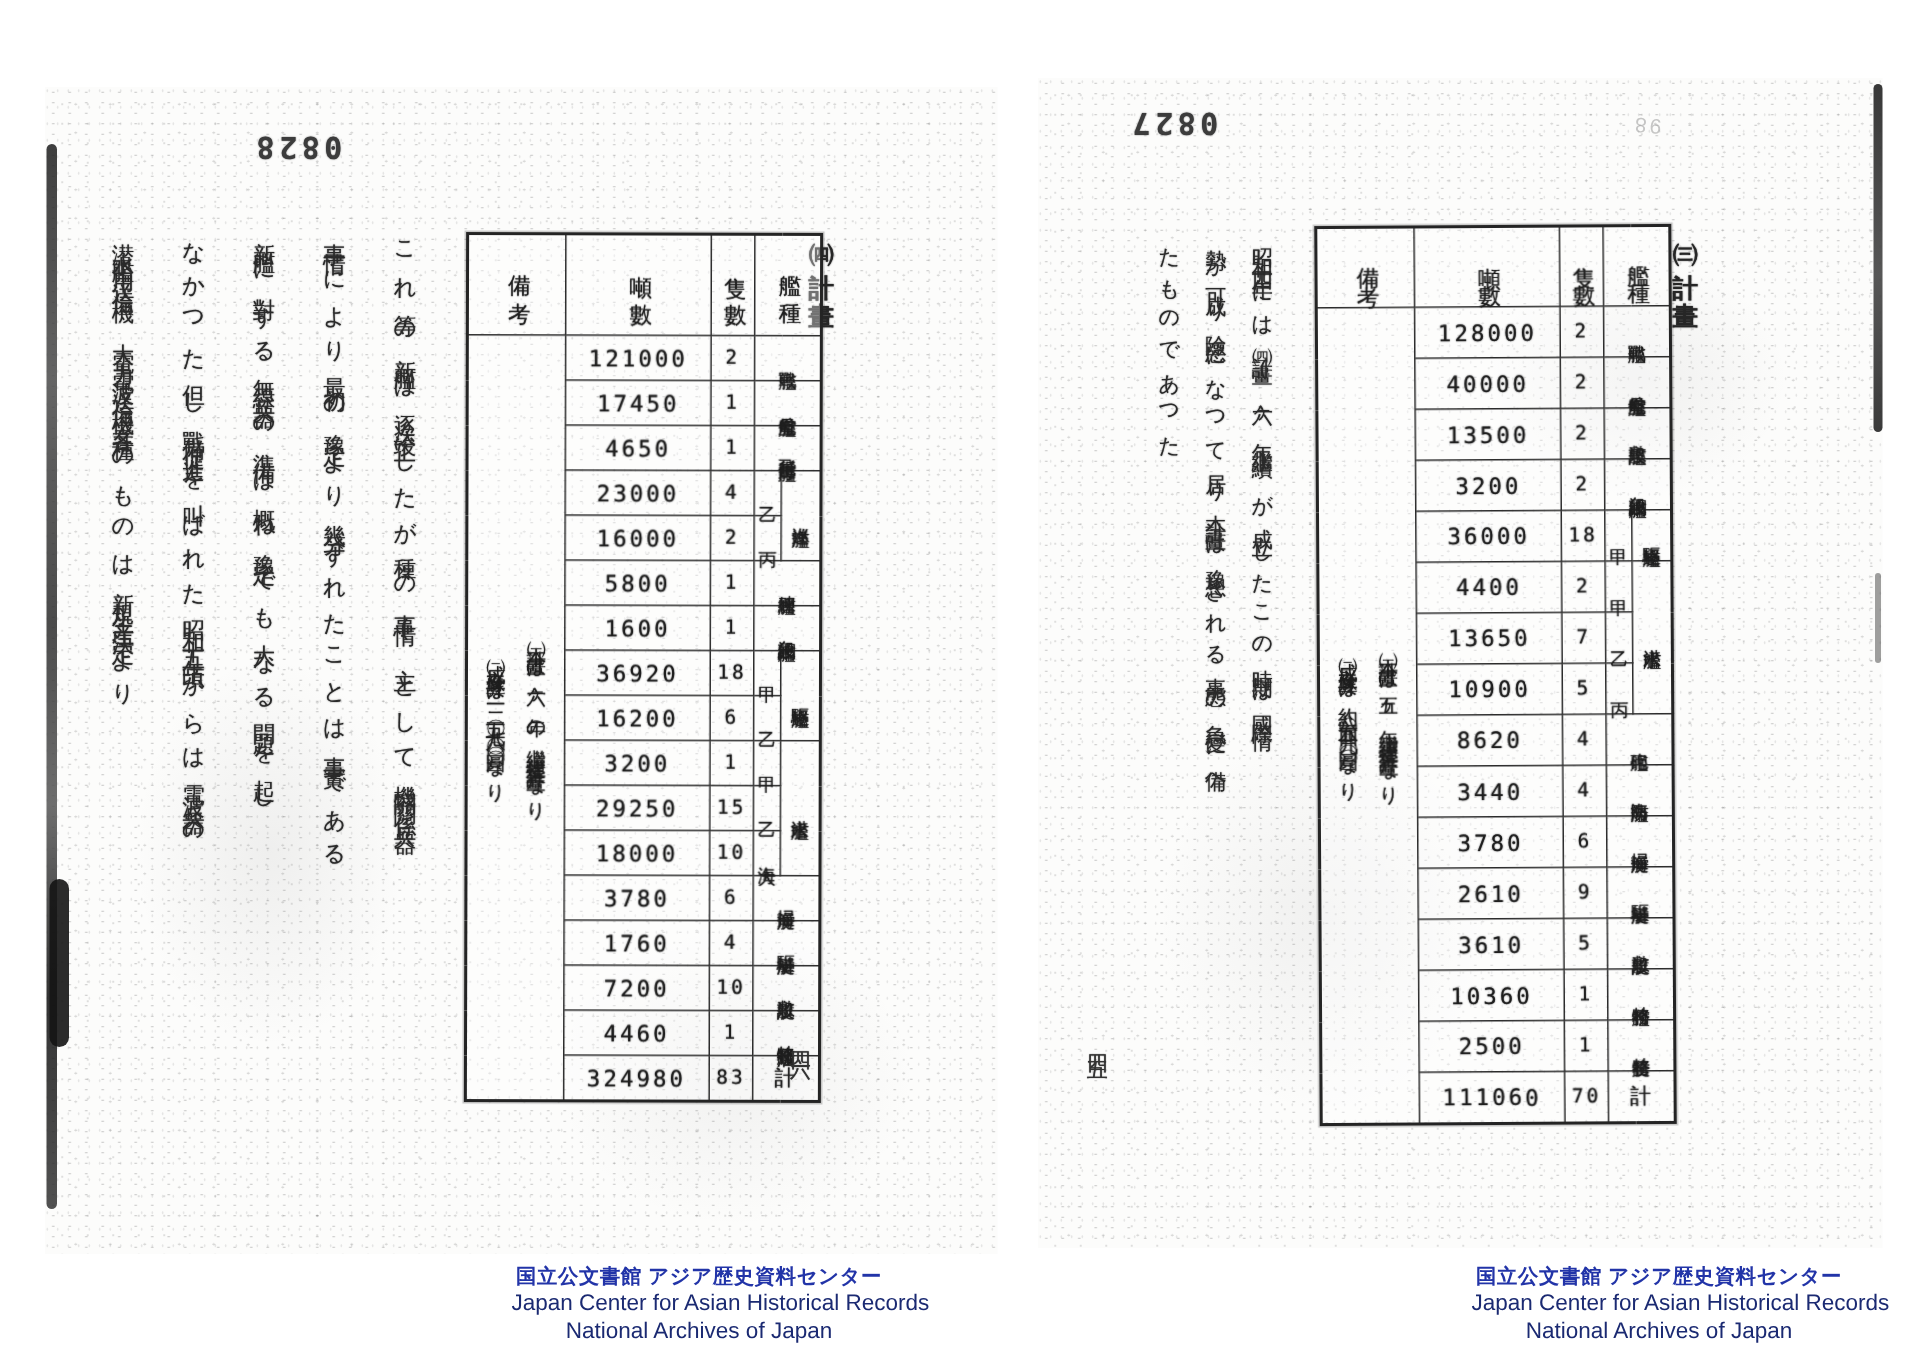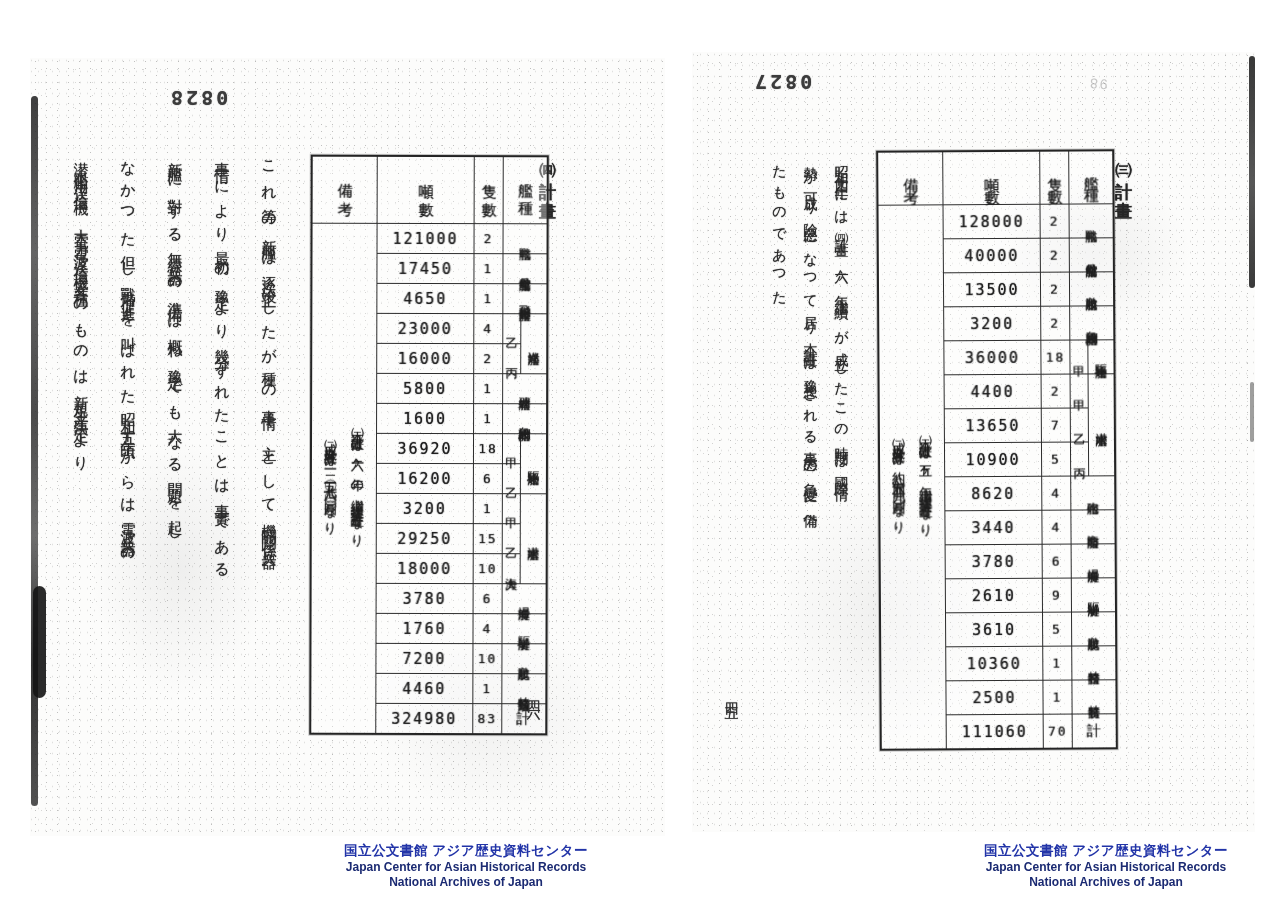"Japan Center for Asian Historical" .footer .en { font-size: 12px -> 15px; font-weight: bold -> normal }
